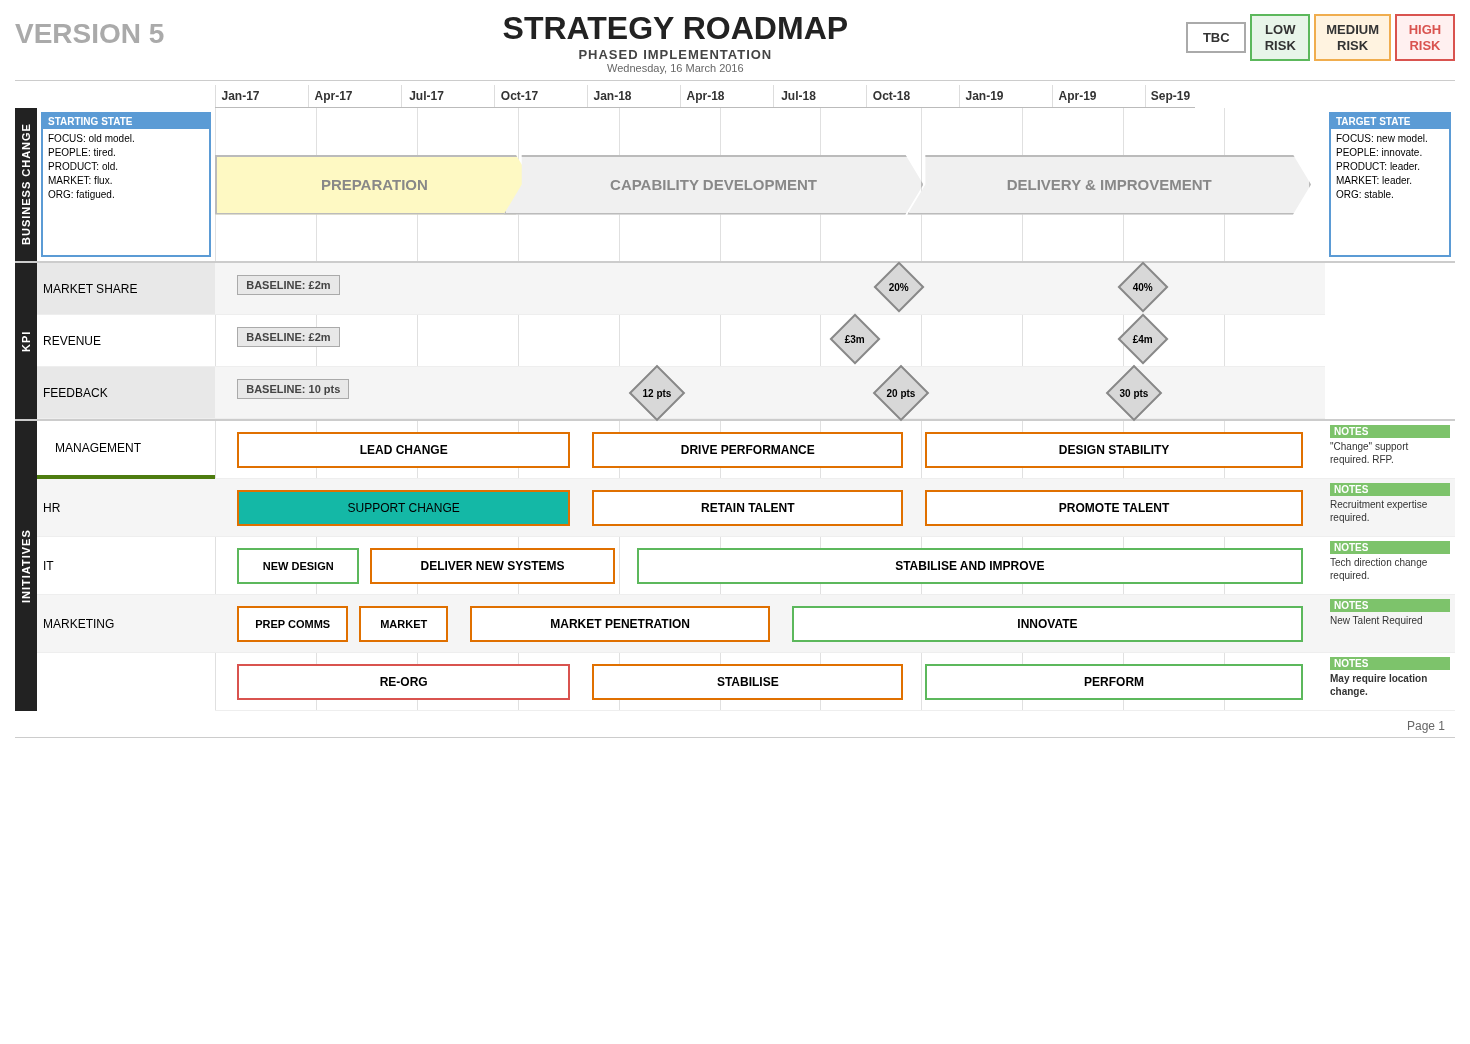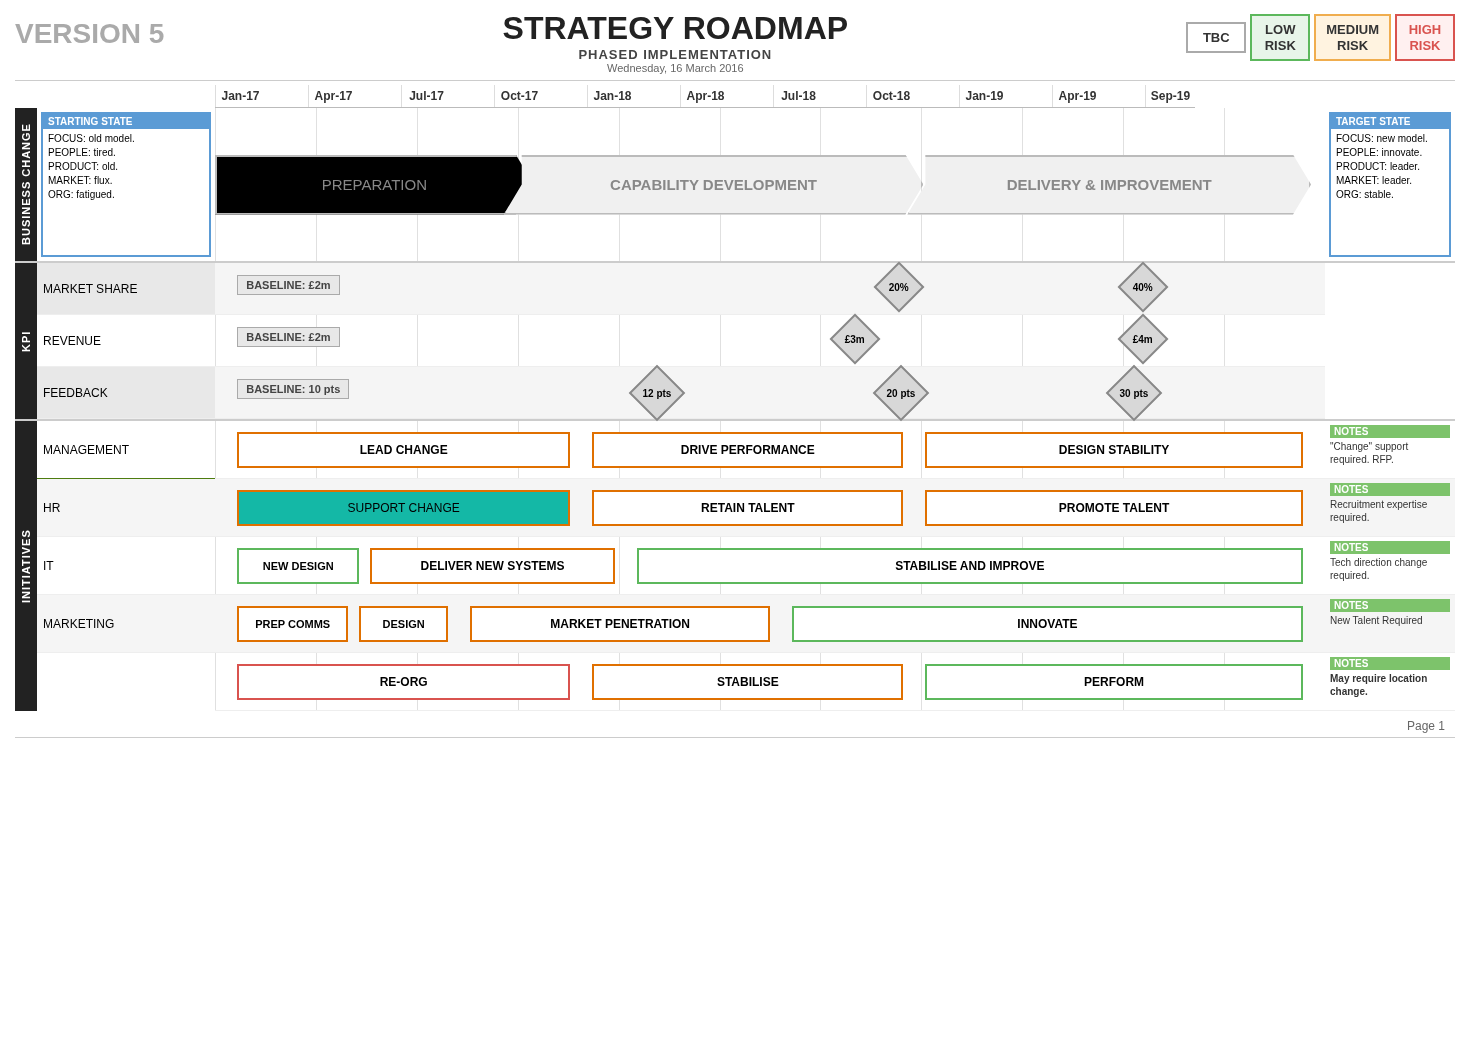"PREPARATION" div { background: #000000 -> #fef9c3; font-weight: normal -> bold }
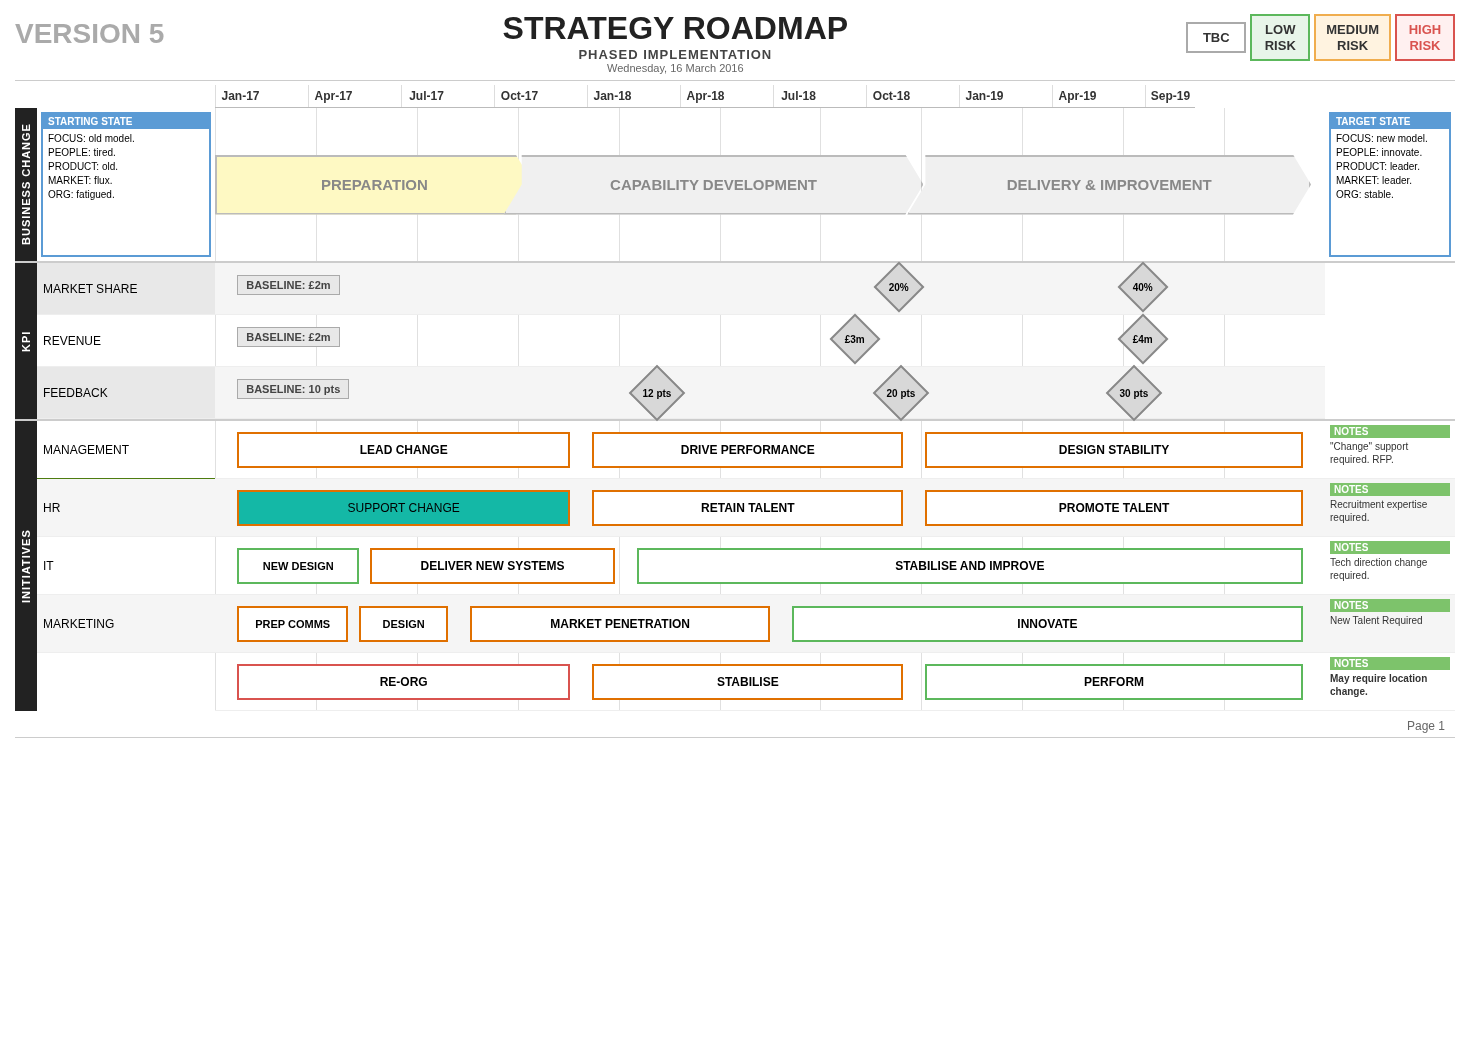"MANAGEMENT" div { border-bottom: 1px solid #4d7c0f -> 4px solid #4d7c0f; padding-left: 6px -> 18px }
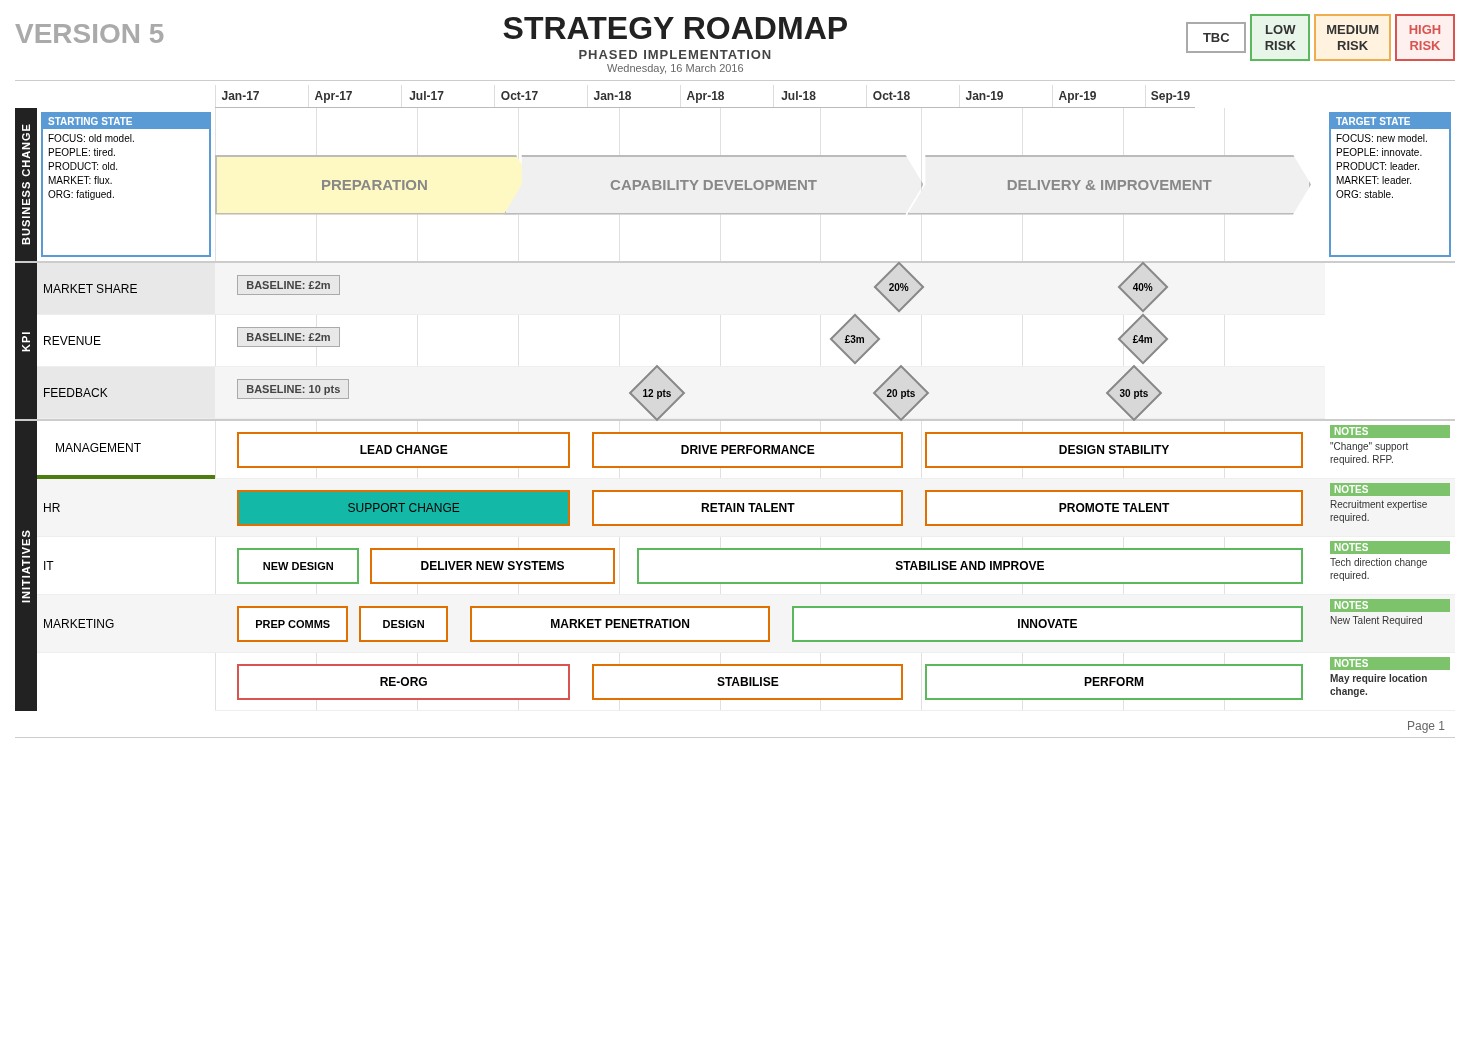"DESIGN" div { text: DESIGN -> MARKET }
